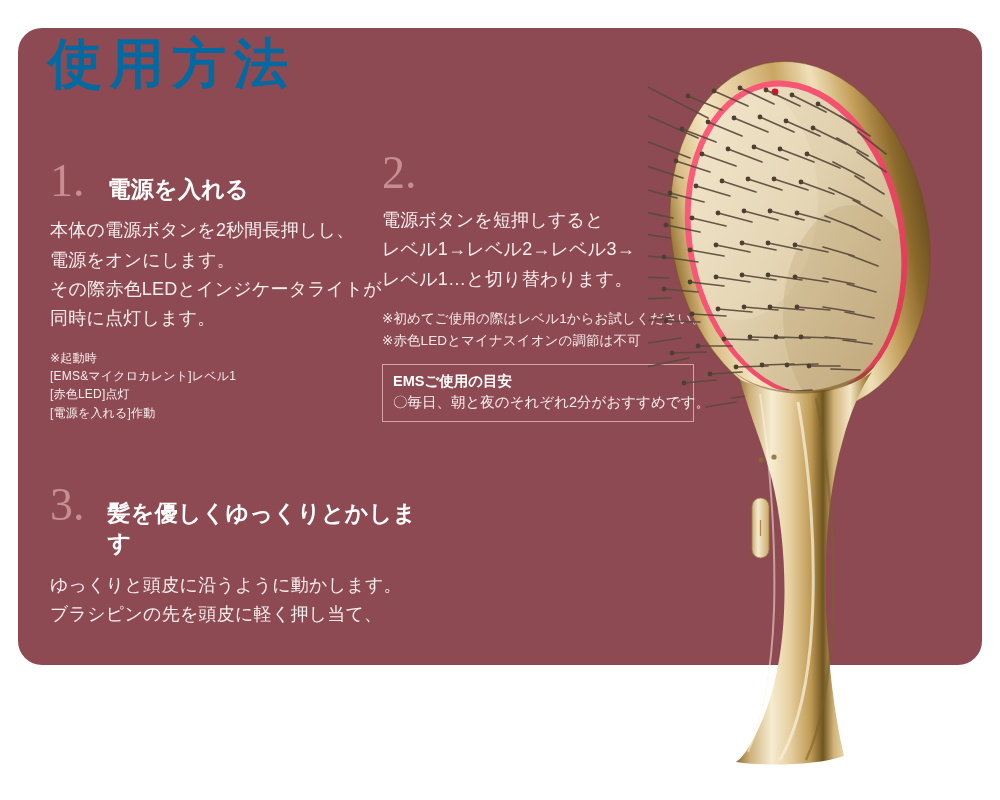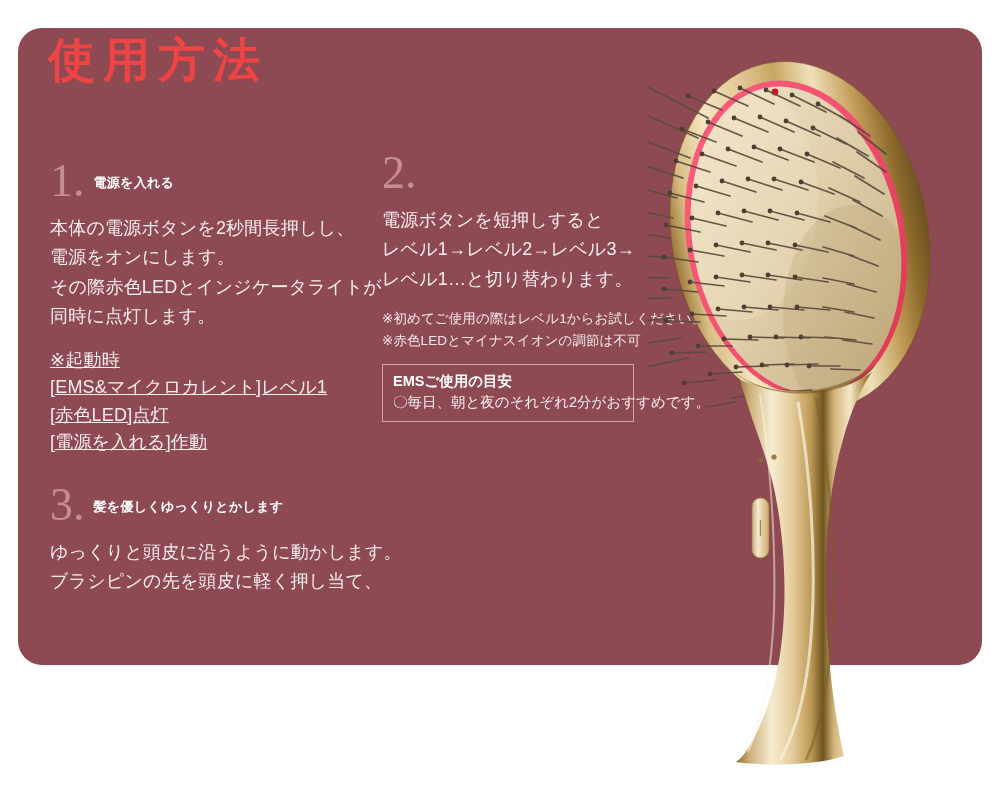"使用方法" .title { color: #ef4444 -> #0369a1; font-size: 47px -> 54px }
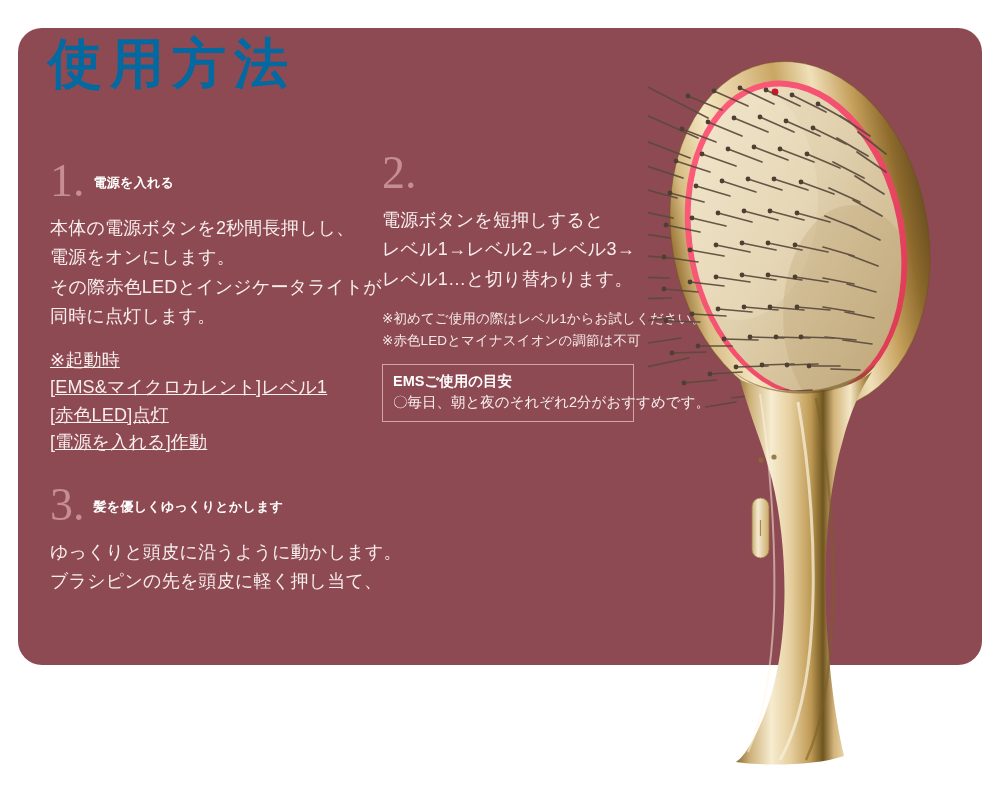"電源を入れる" .step-title { font-size: 13px -> 23px; margin-left: none -> 14px }
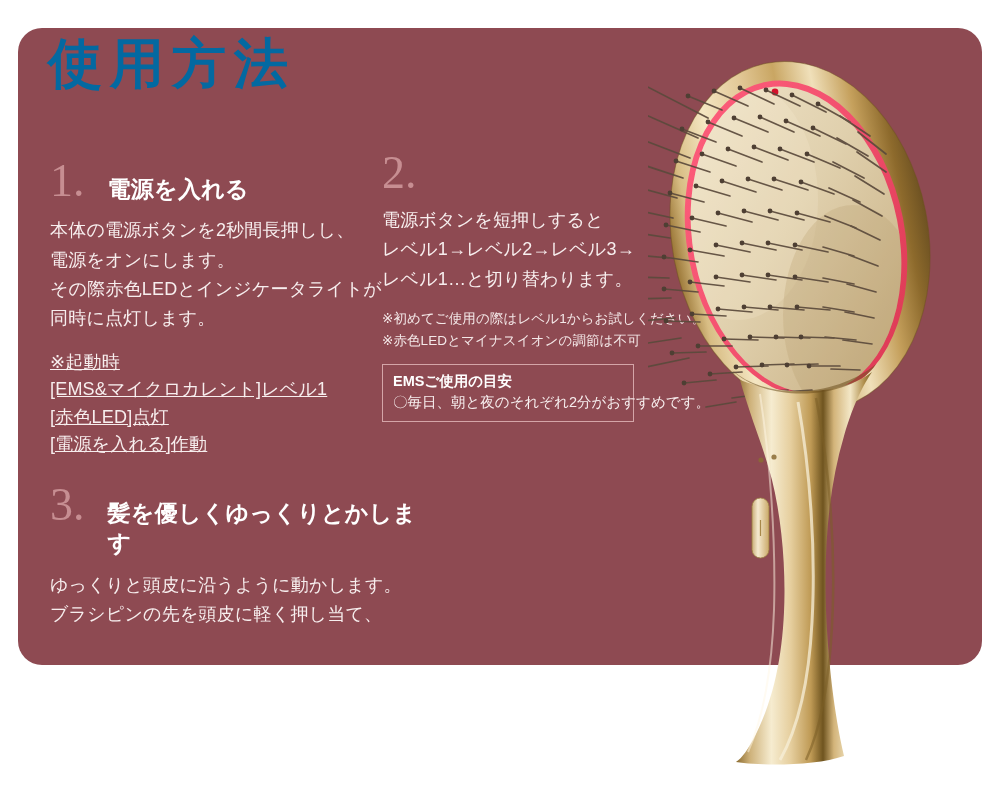"※起動時" .step-note { font-size: 18px -> 12px; text-decoration: underline -> none }
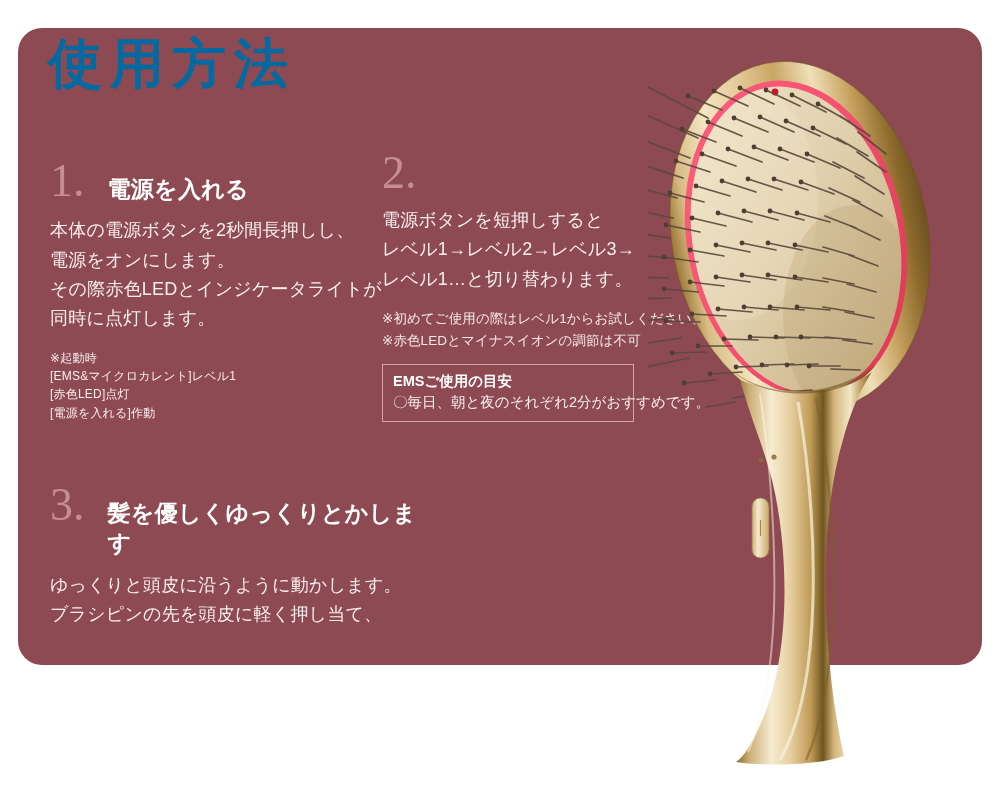"EMSご使用の目安" .callout { width: 252px -> 312px }
